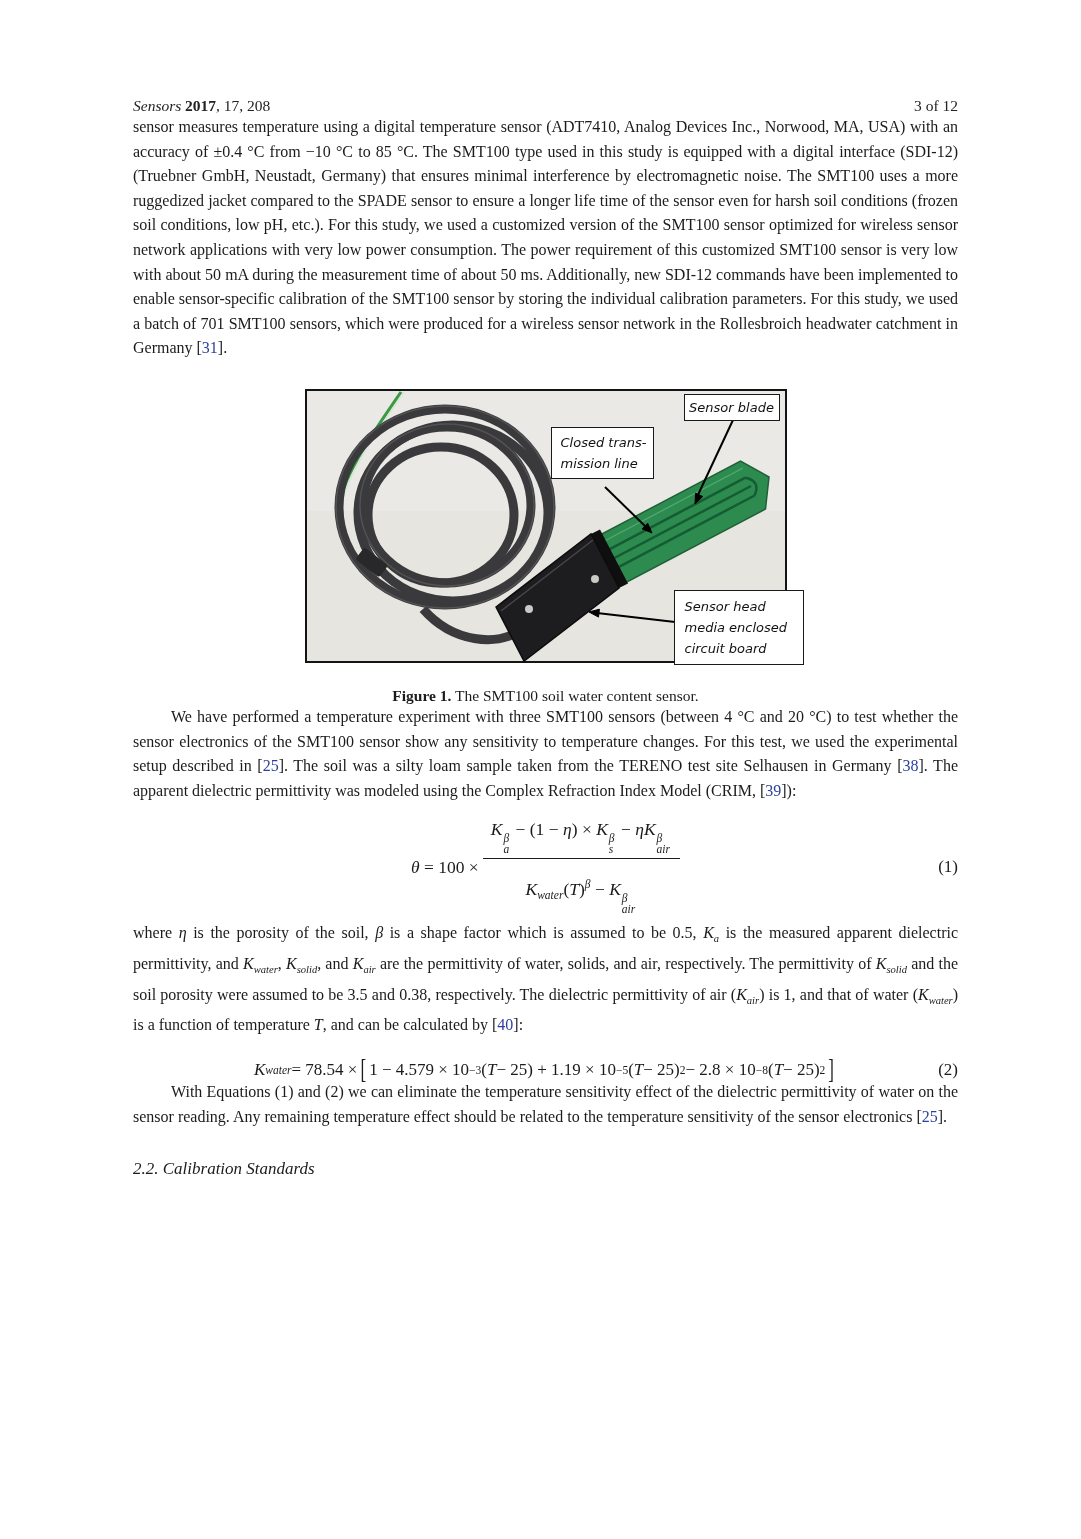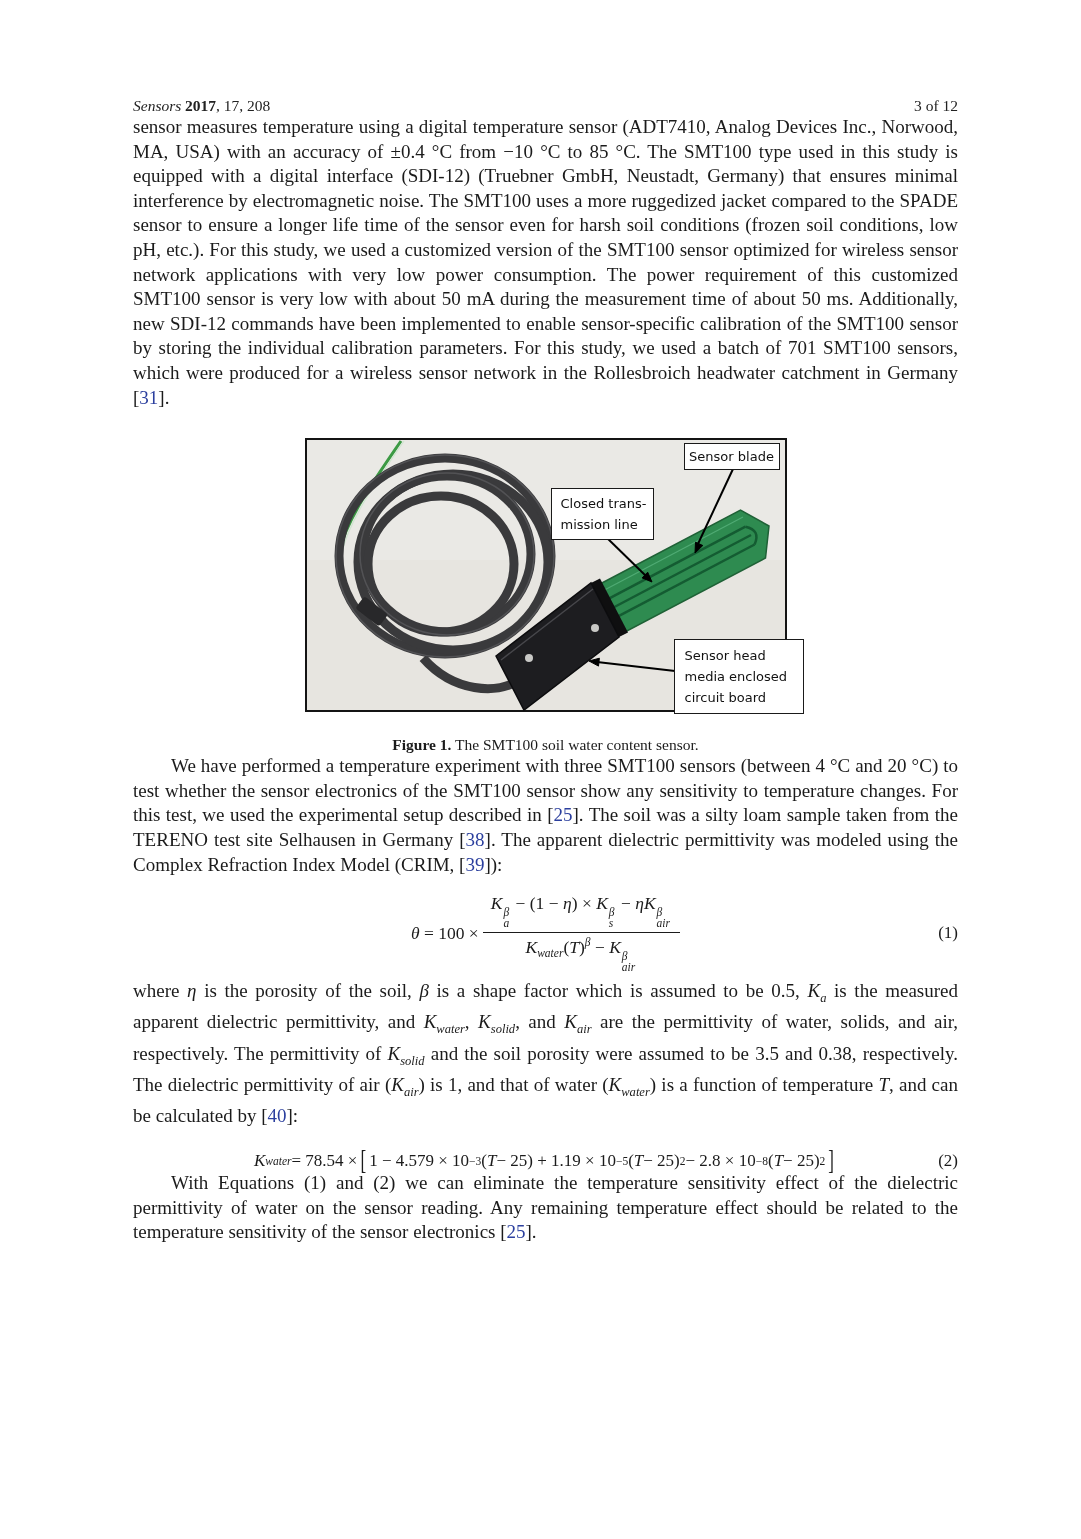"sensor measures temperature using a" p.body { font-size: 19px -> 16px }
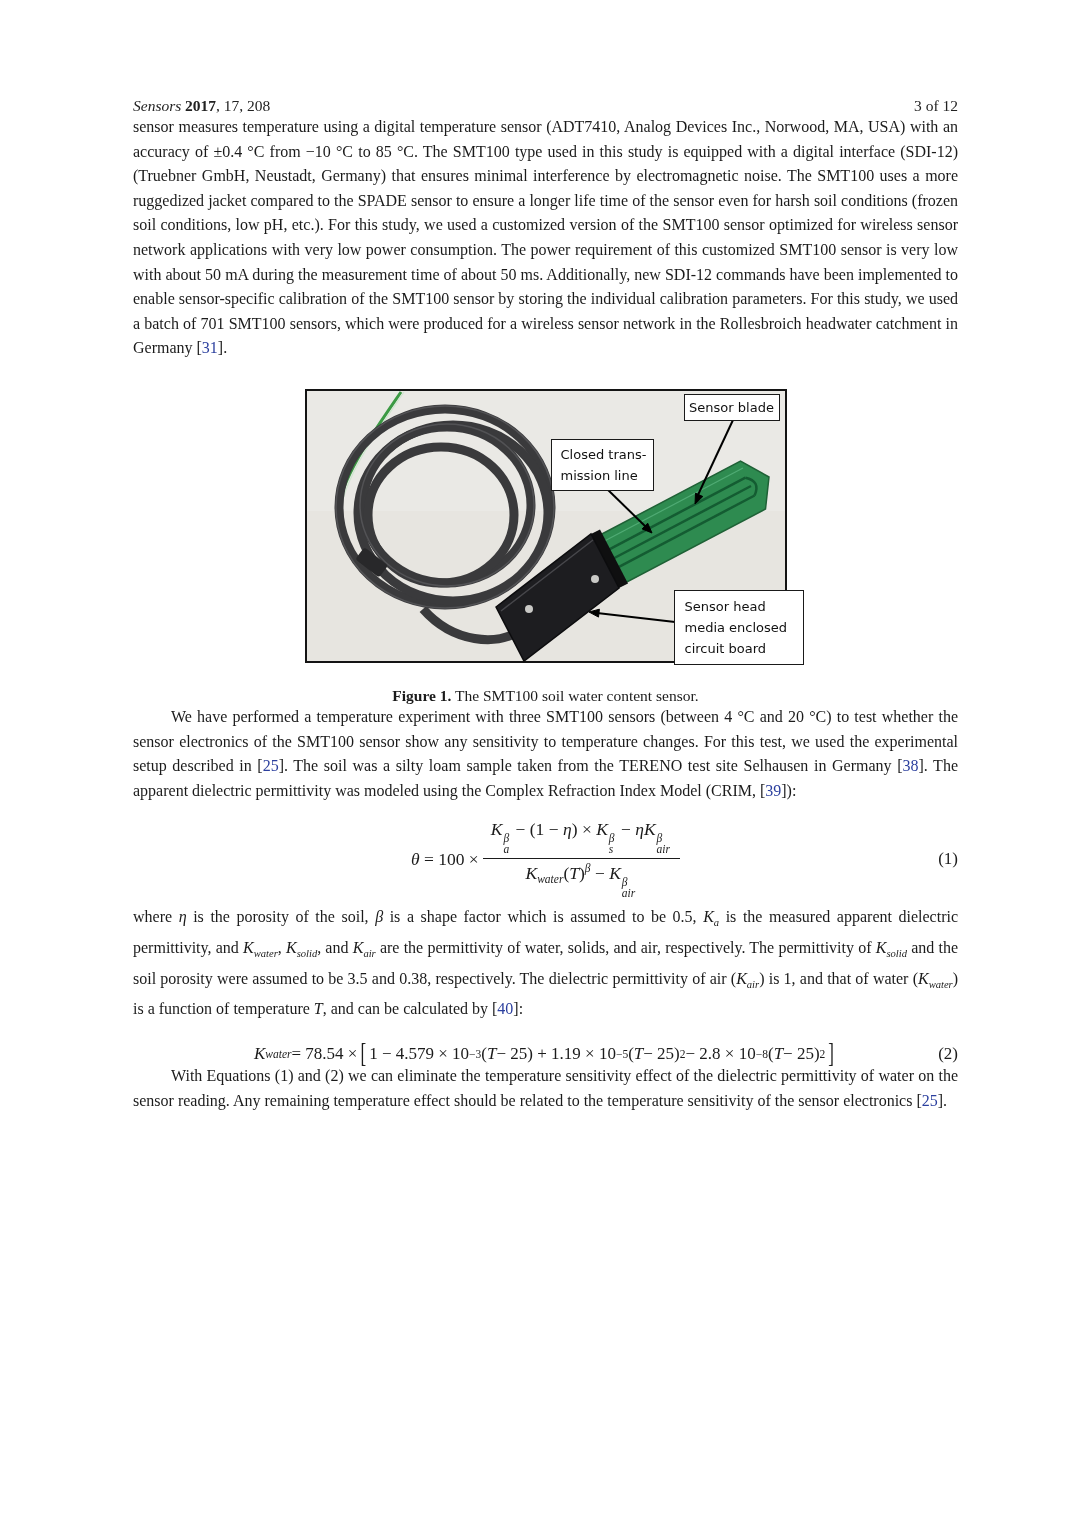"Sensor blade" .figure { font-style: none -> italic }
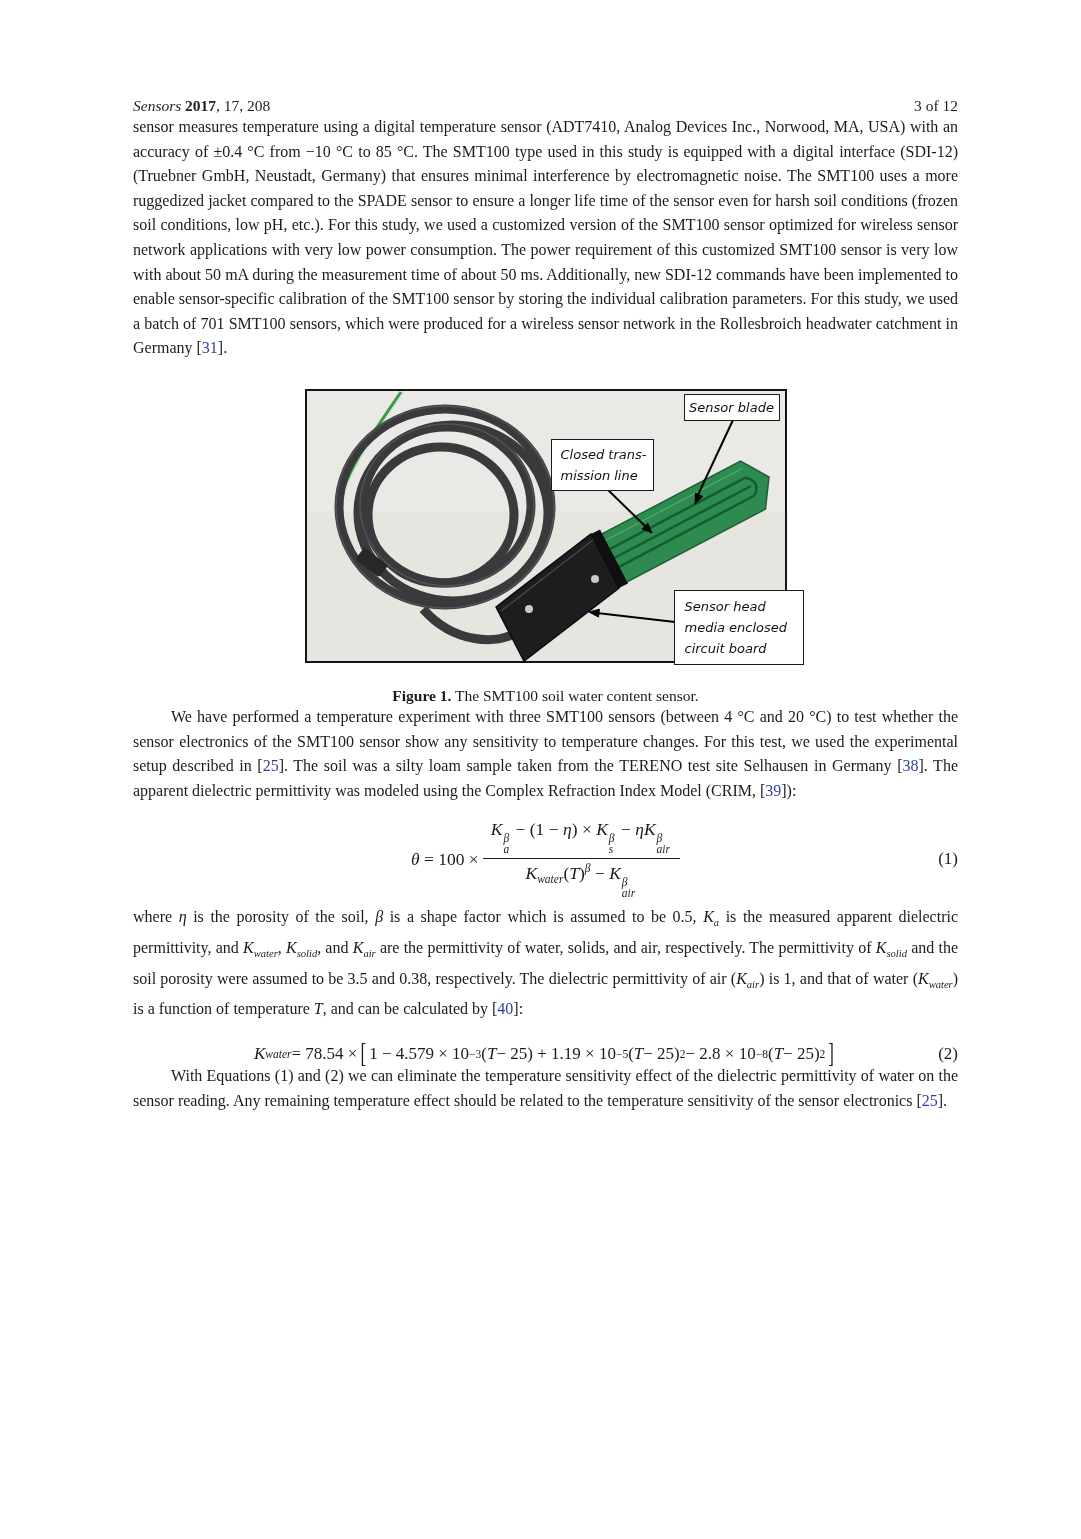"Closed trans-" .co-trans { top: 50px -> 38px }
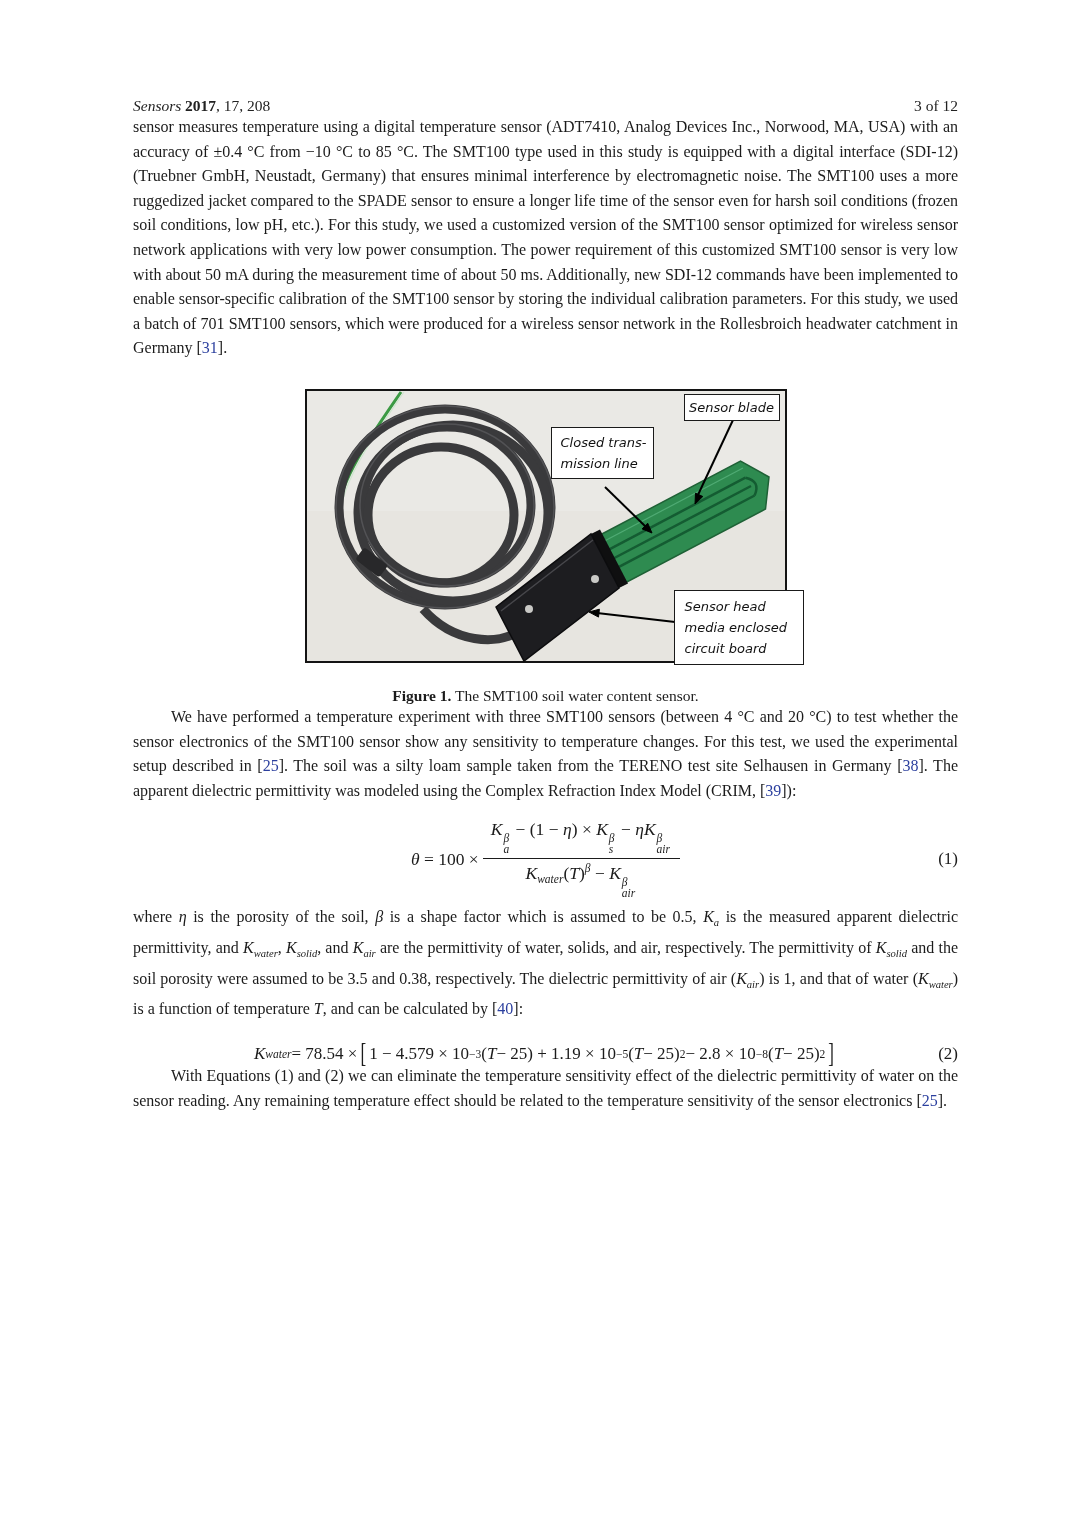"Kwater(T)β − K" .frac .den { margin-top: none -> 16px }
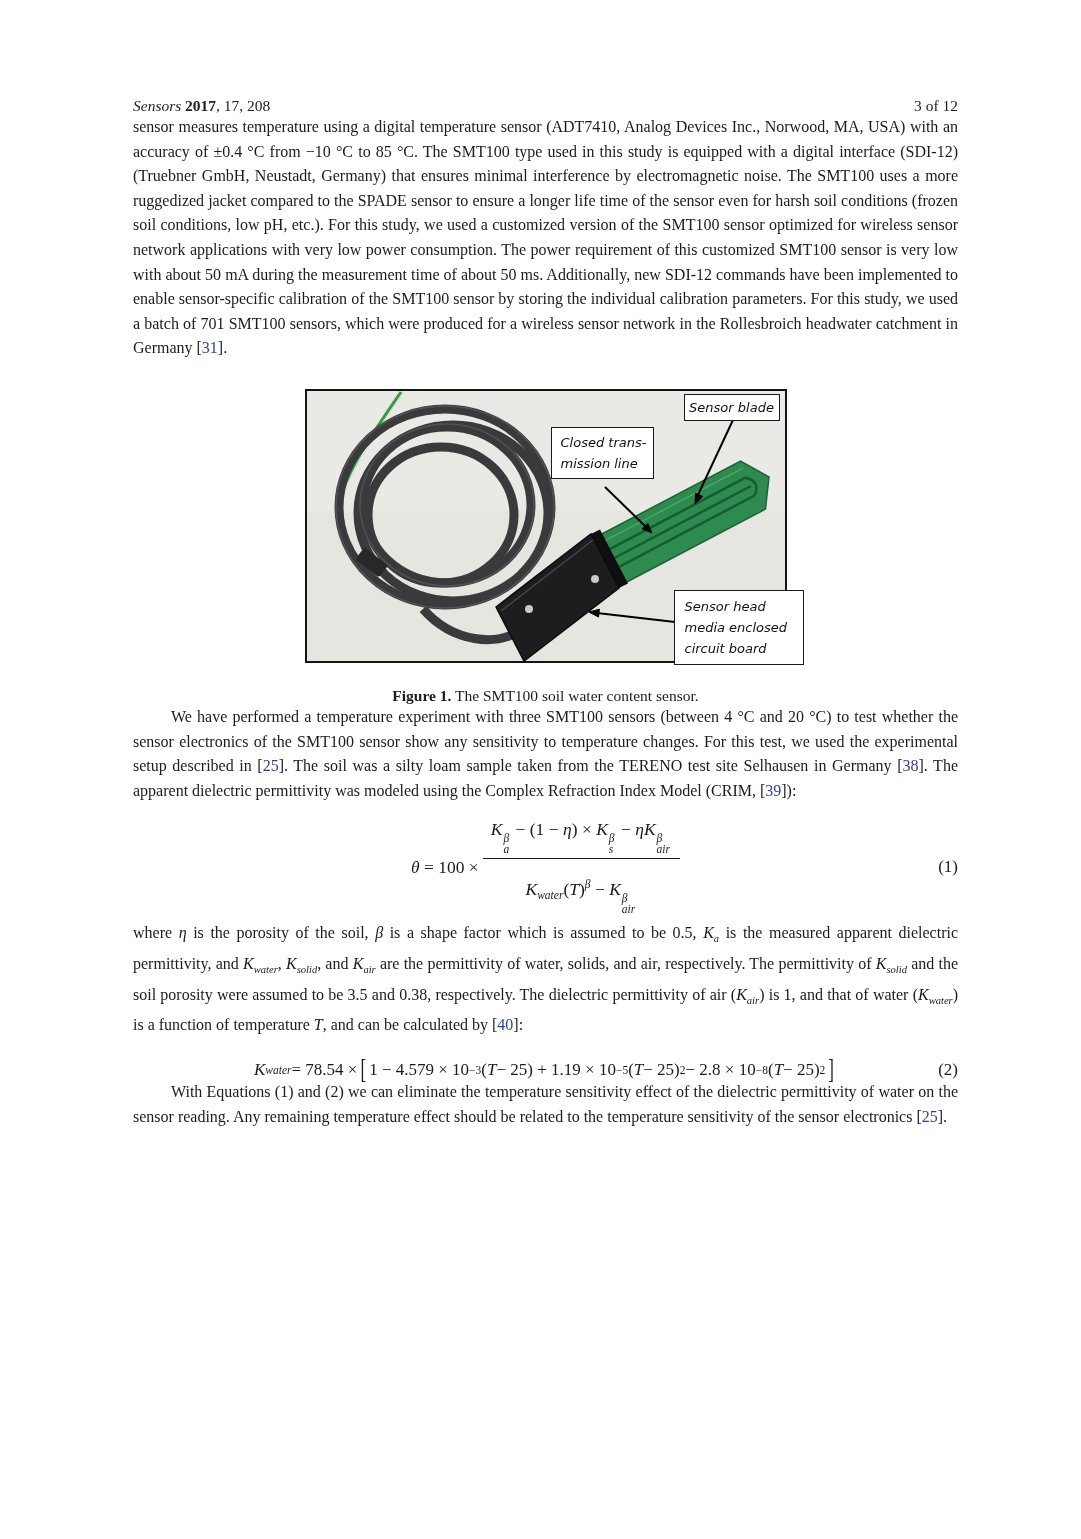"2.2. Calibration Standards" h2.sec-heading { html: none -> <h2>2.2. Calibration Standards</h2> }
